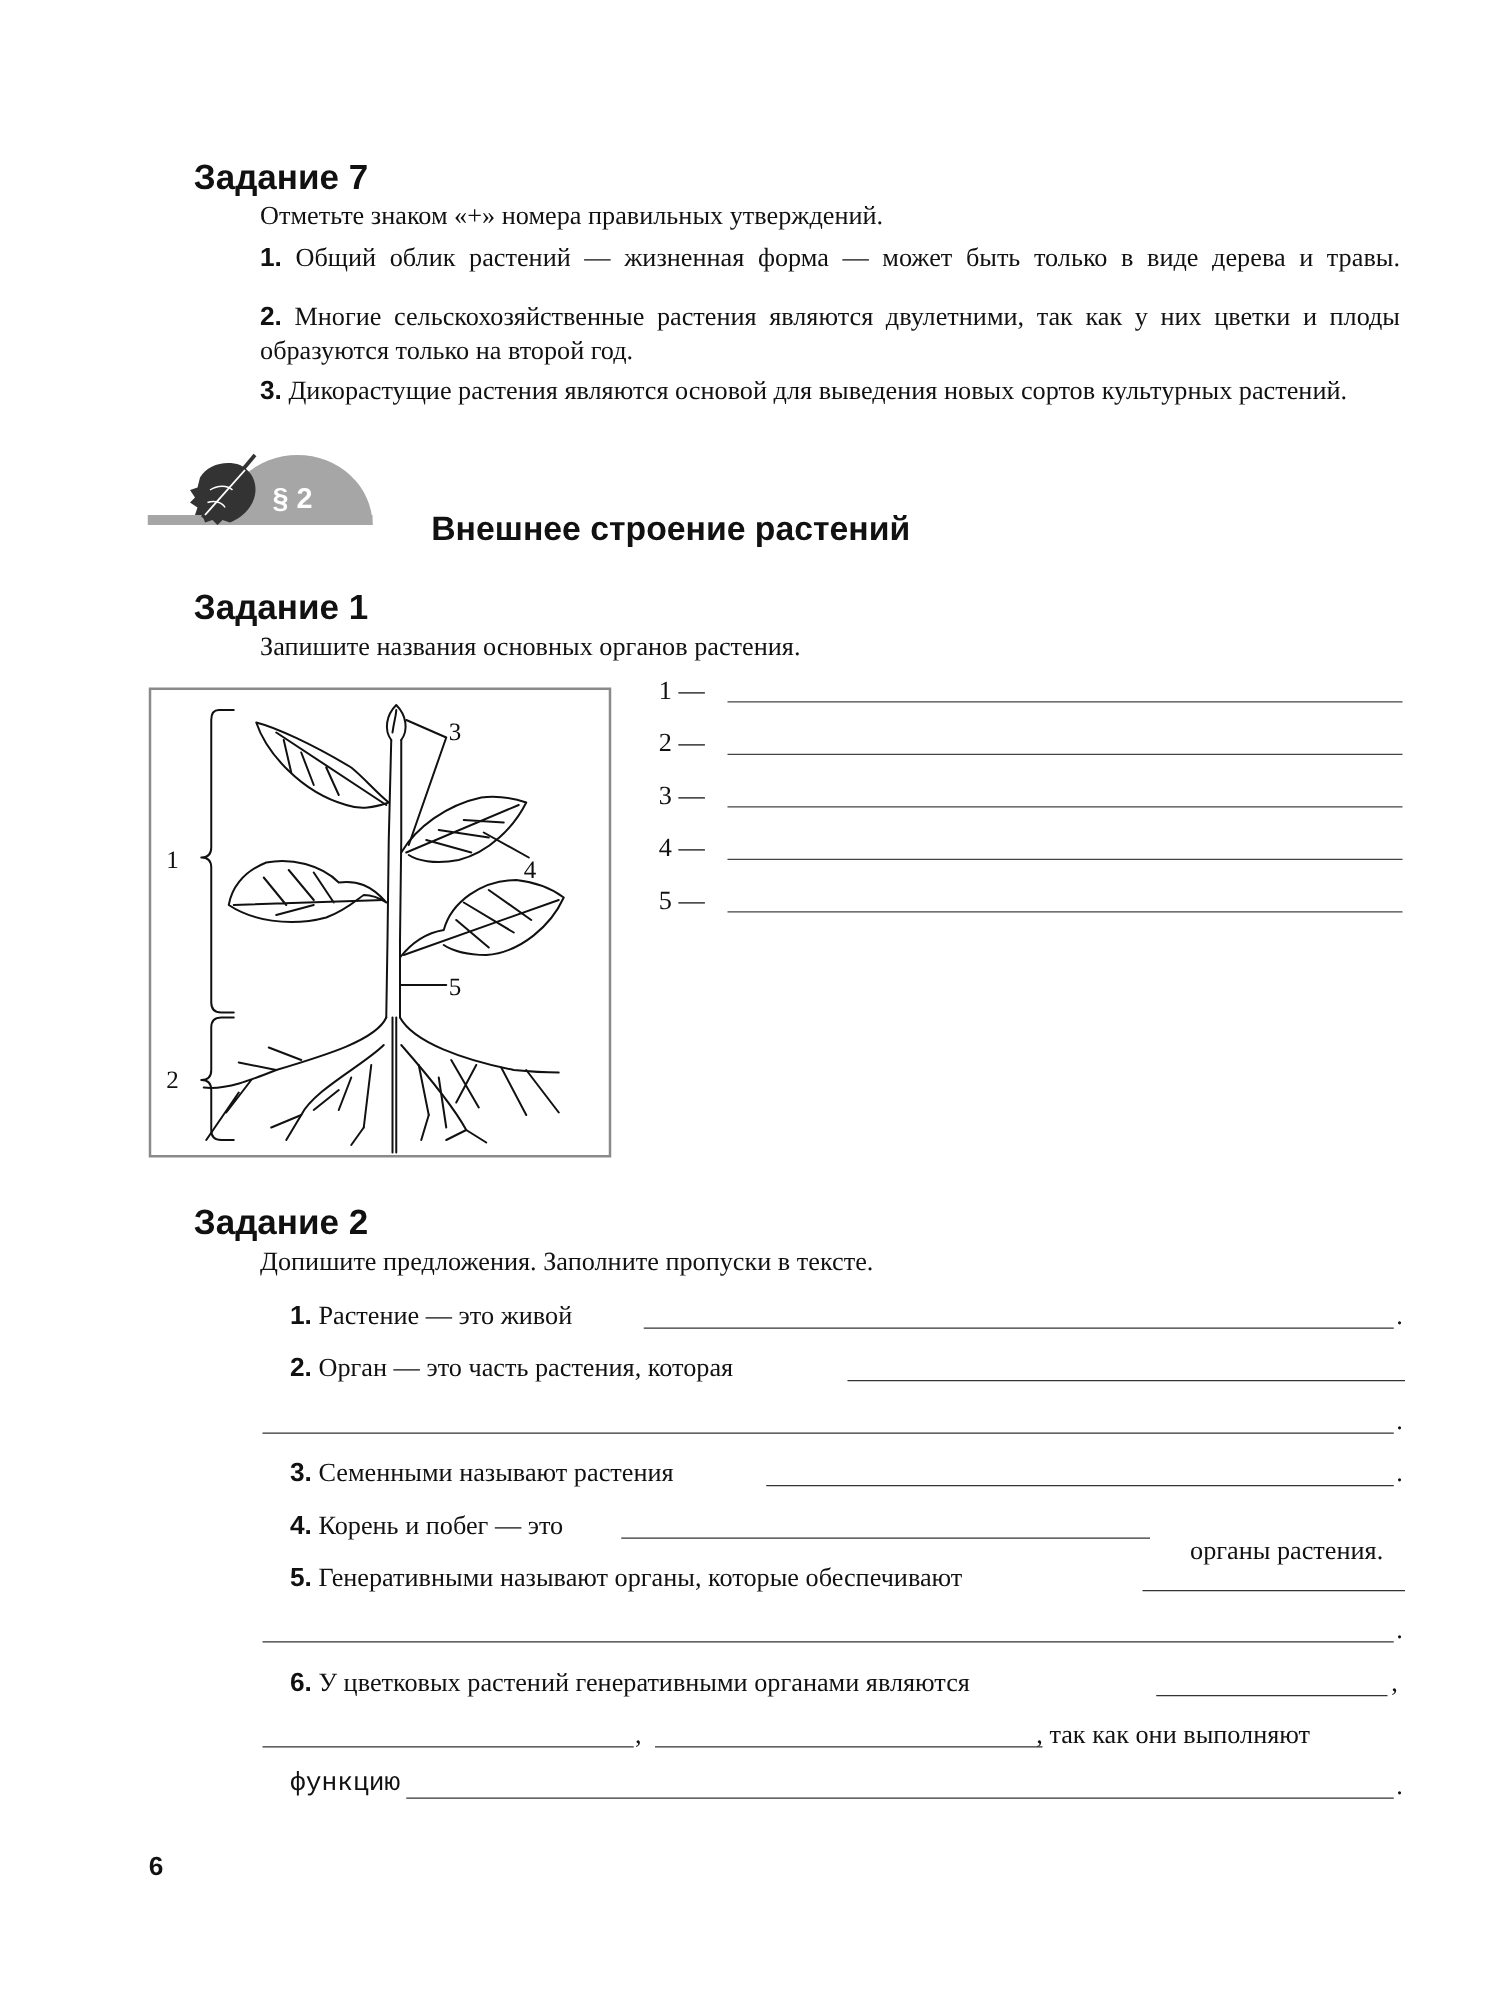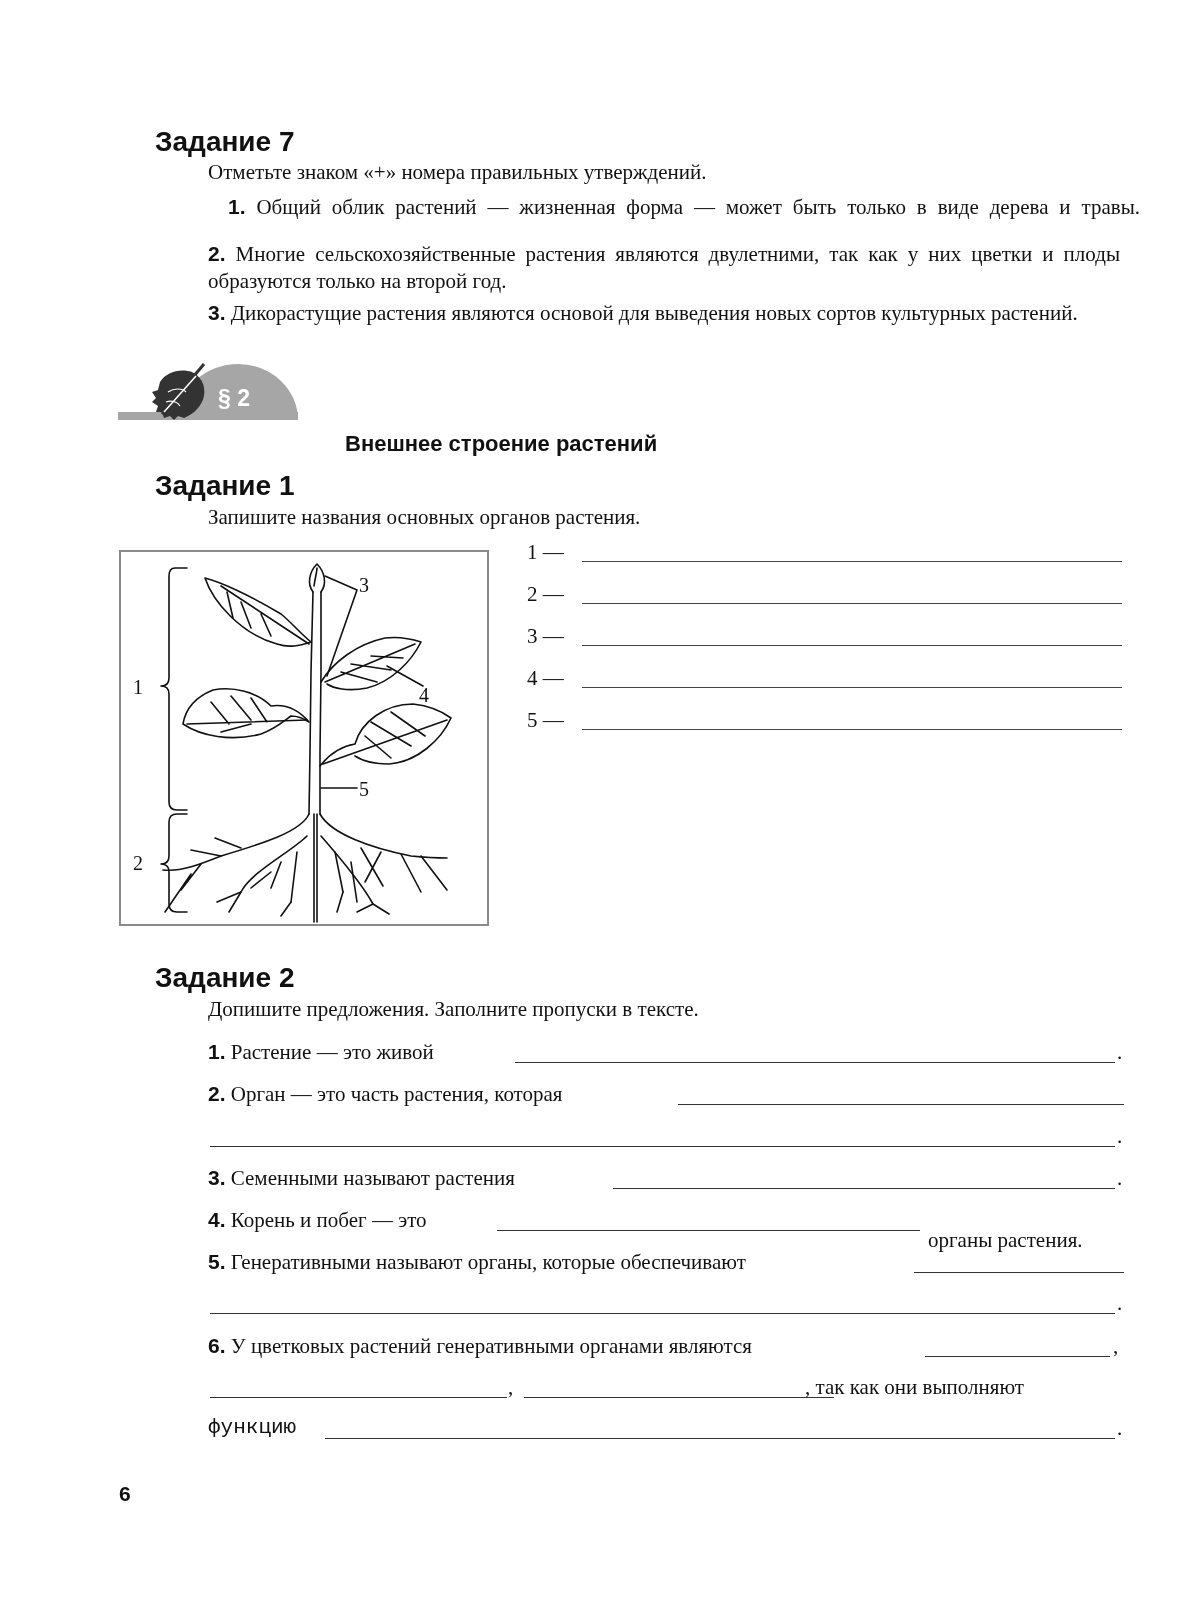"1. Общий облик растений —" div.abs { margin-left: 20px -> none }
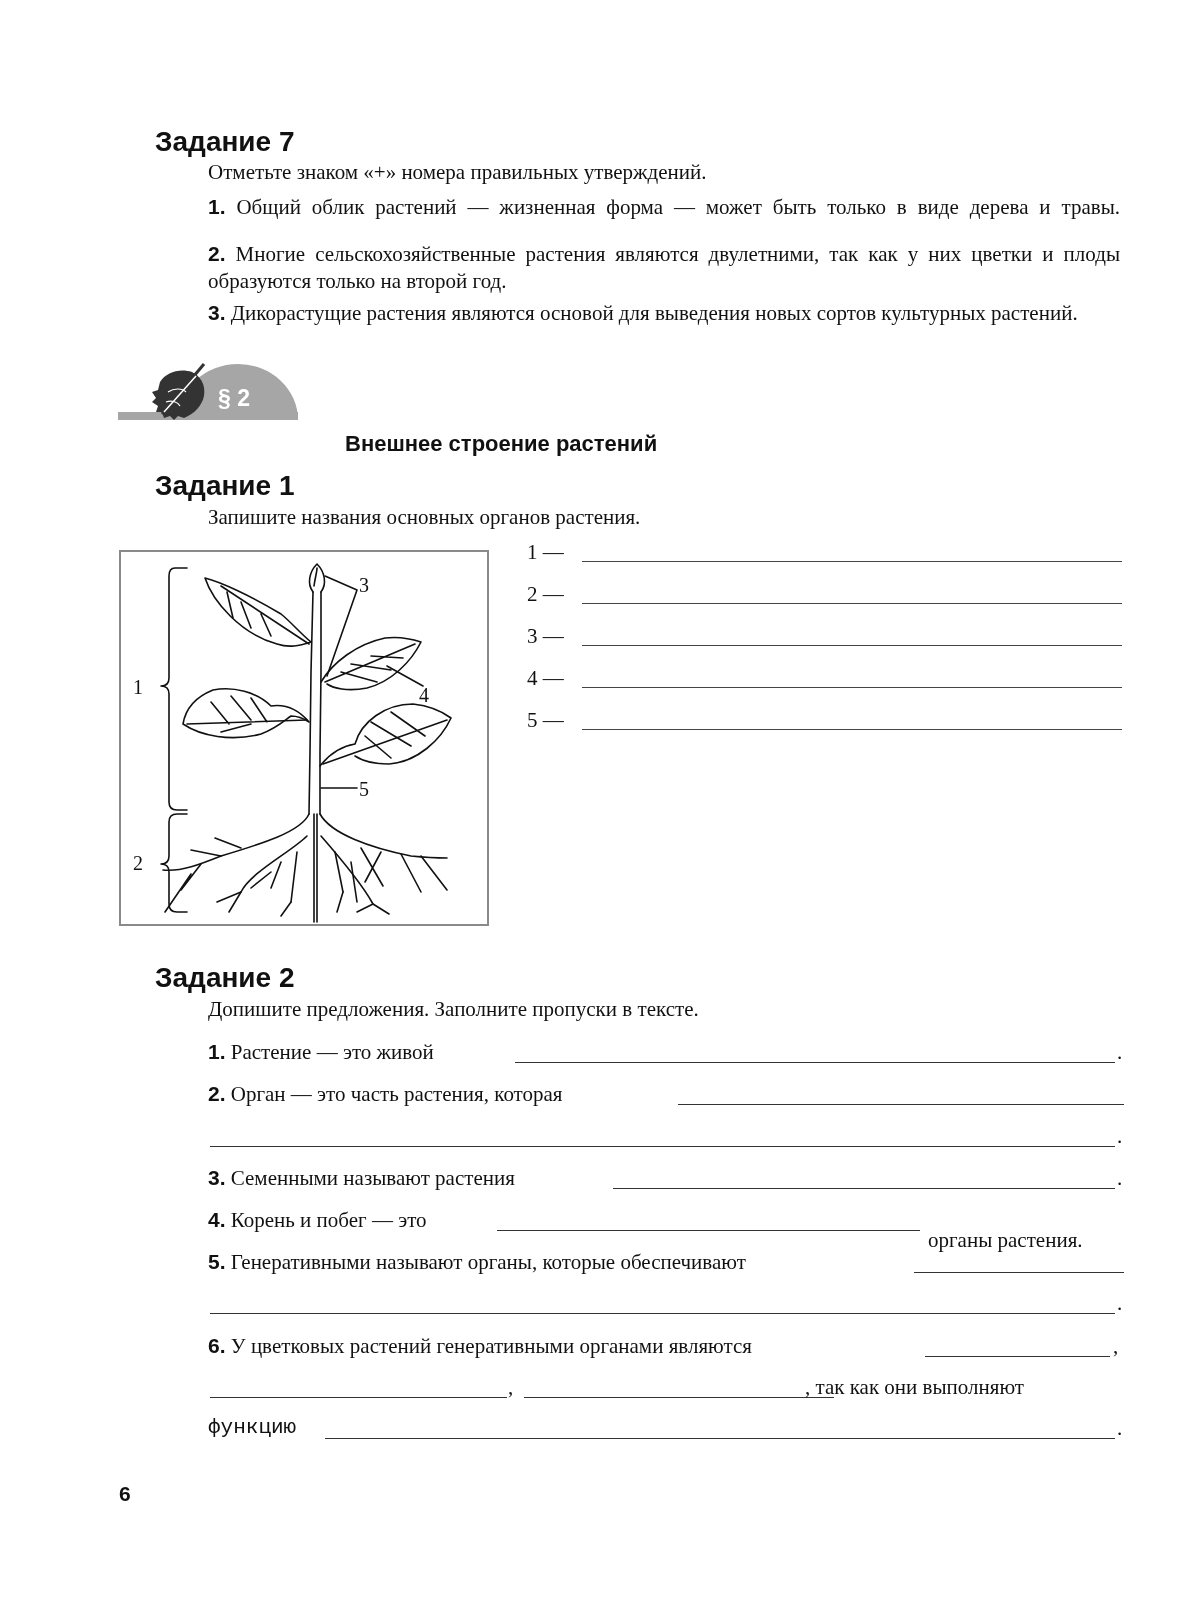"Внешнее строение растений" .section-title { font-size: 22px -> 27px; margin-top: 23px -> none }
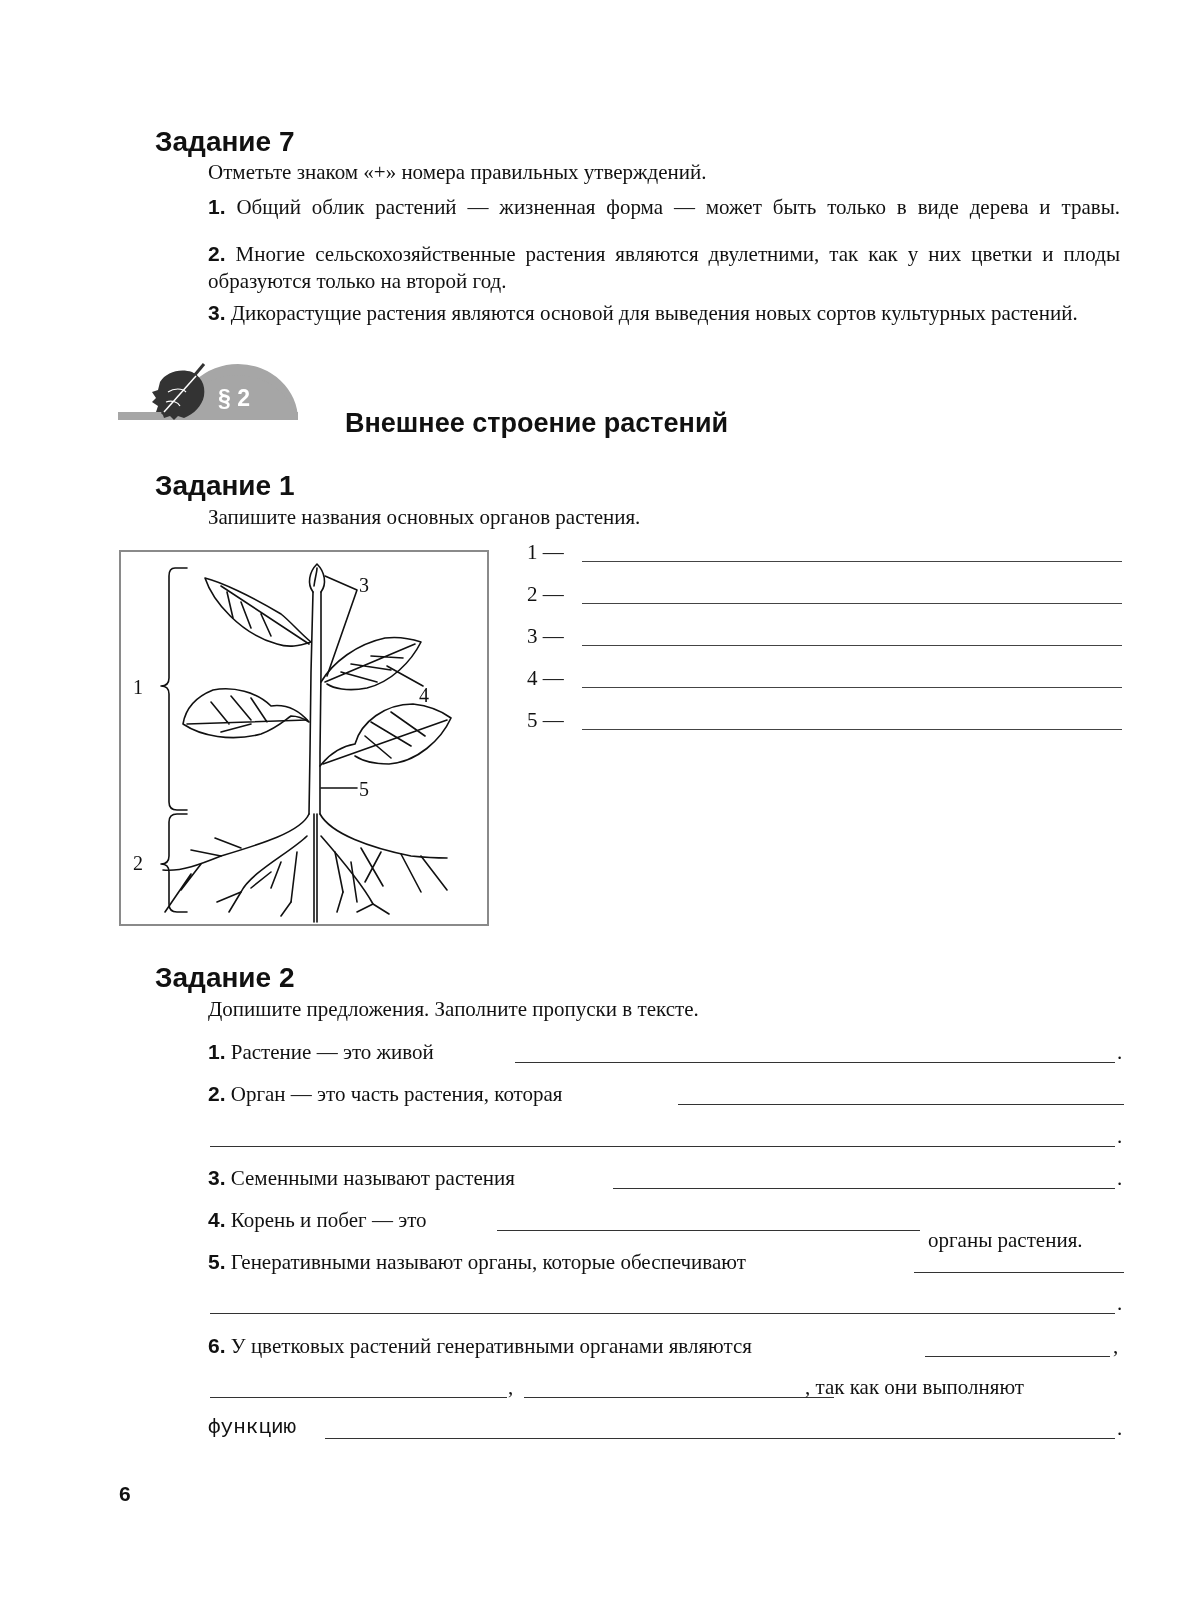"1. Растение — это живой" .fill-row { margin-left: none -> 24px }
